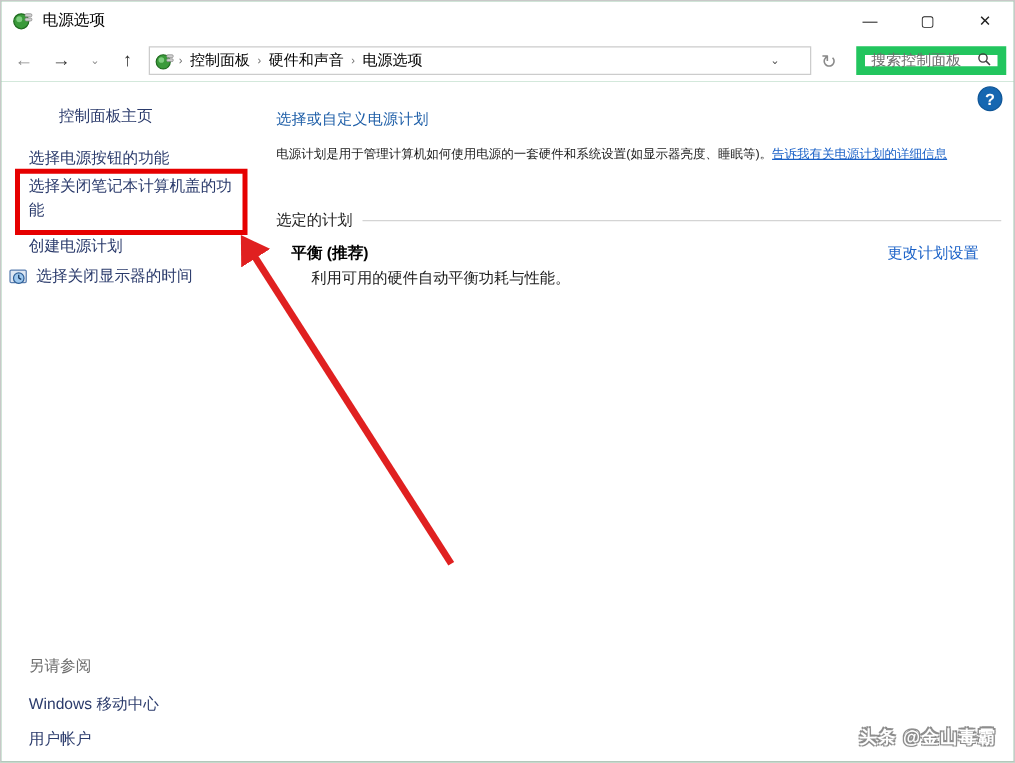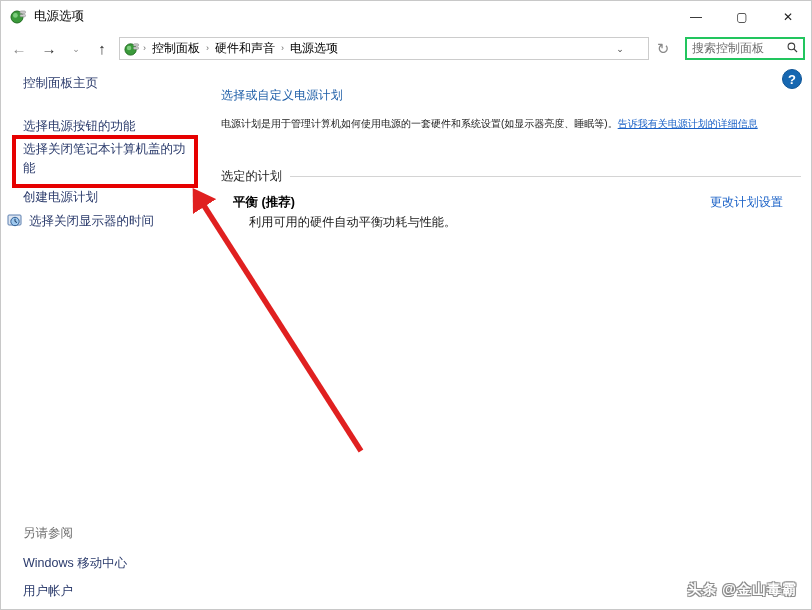"搜索控制面板" .searchbox { border: 2px solid #22c55e -> 7px solid #22c55e }
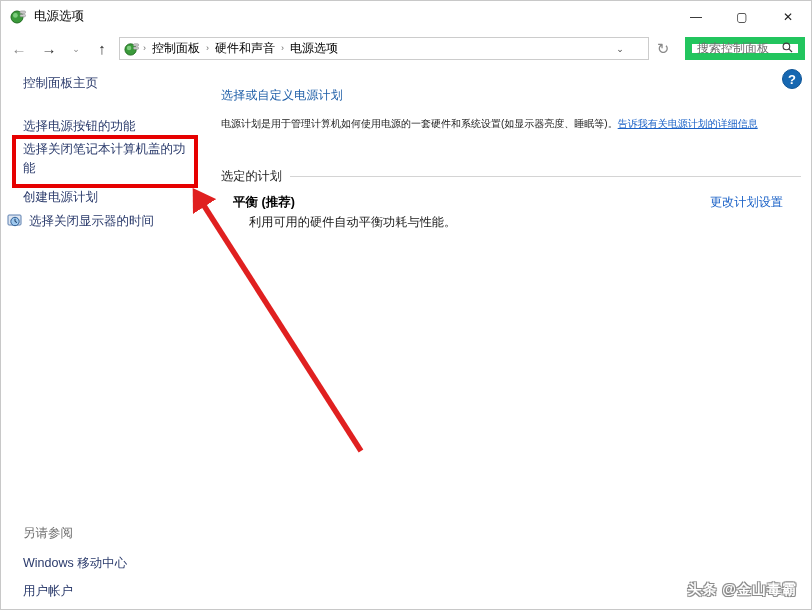"控制面板主页" div.side-link { margin-left: none -> 24px; top: 10px -> 20px }
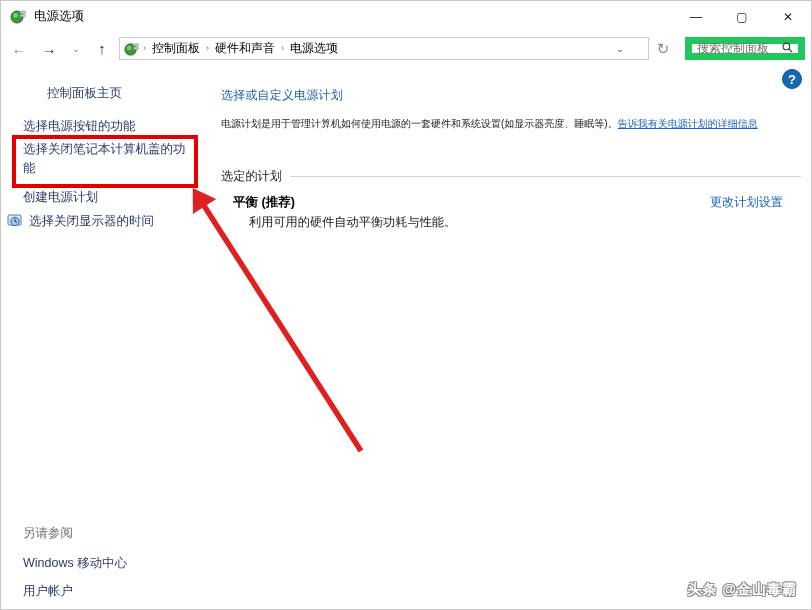"选择关闭显示器的时间" .side-ico-item { align-items: flex-start -> flex-end }
